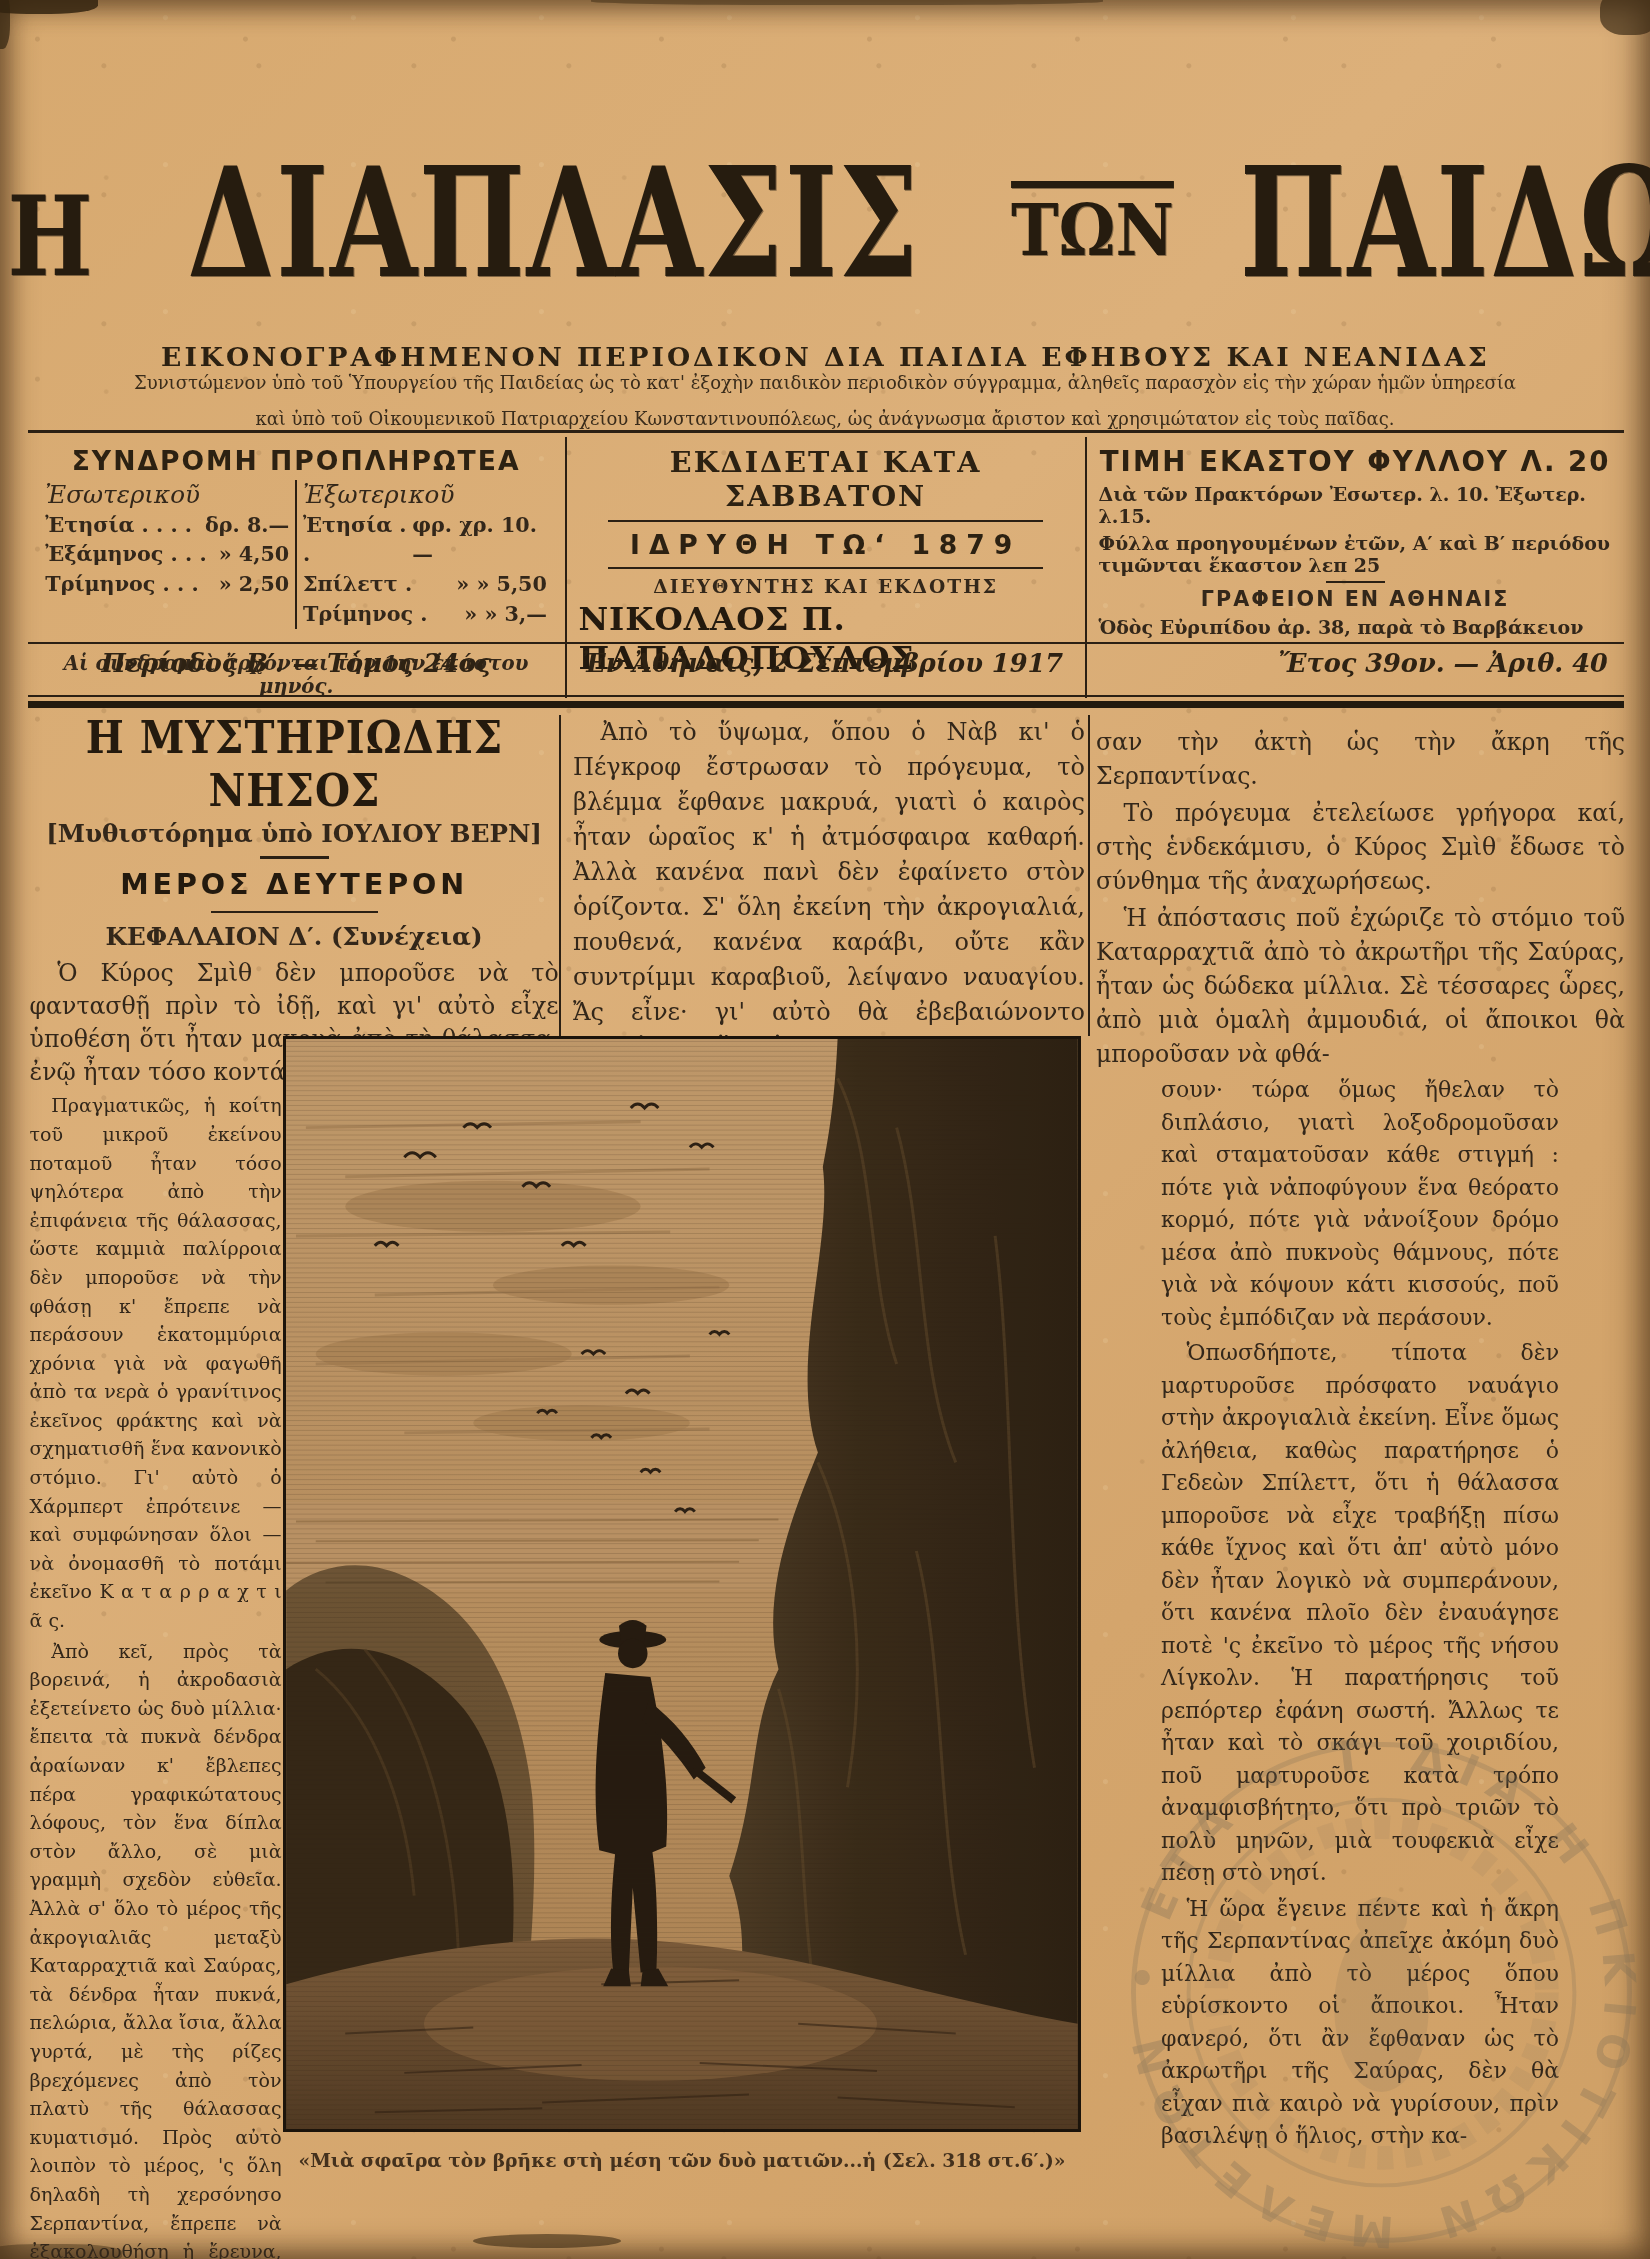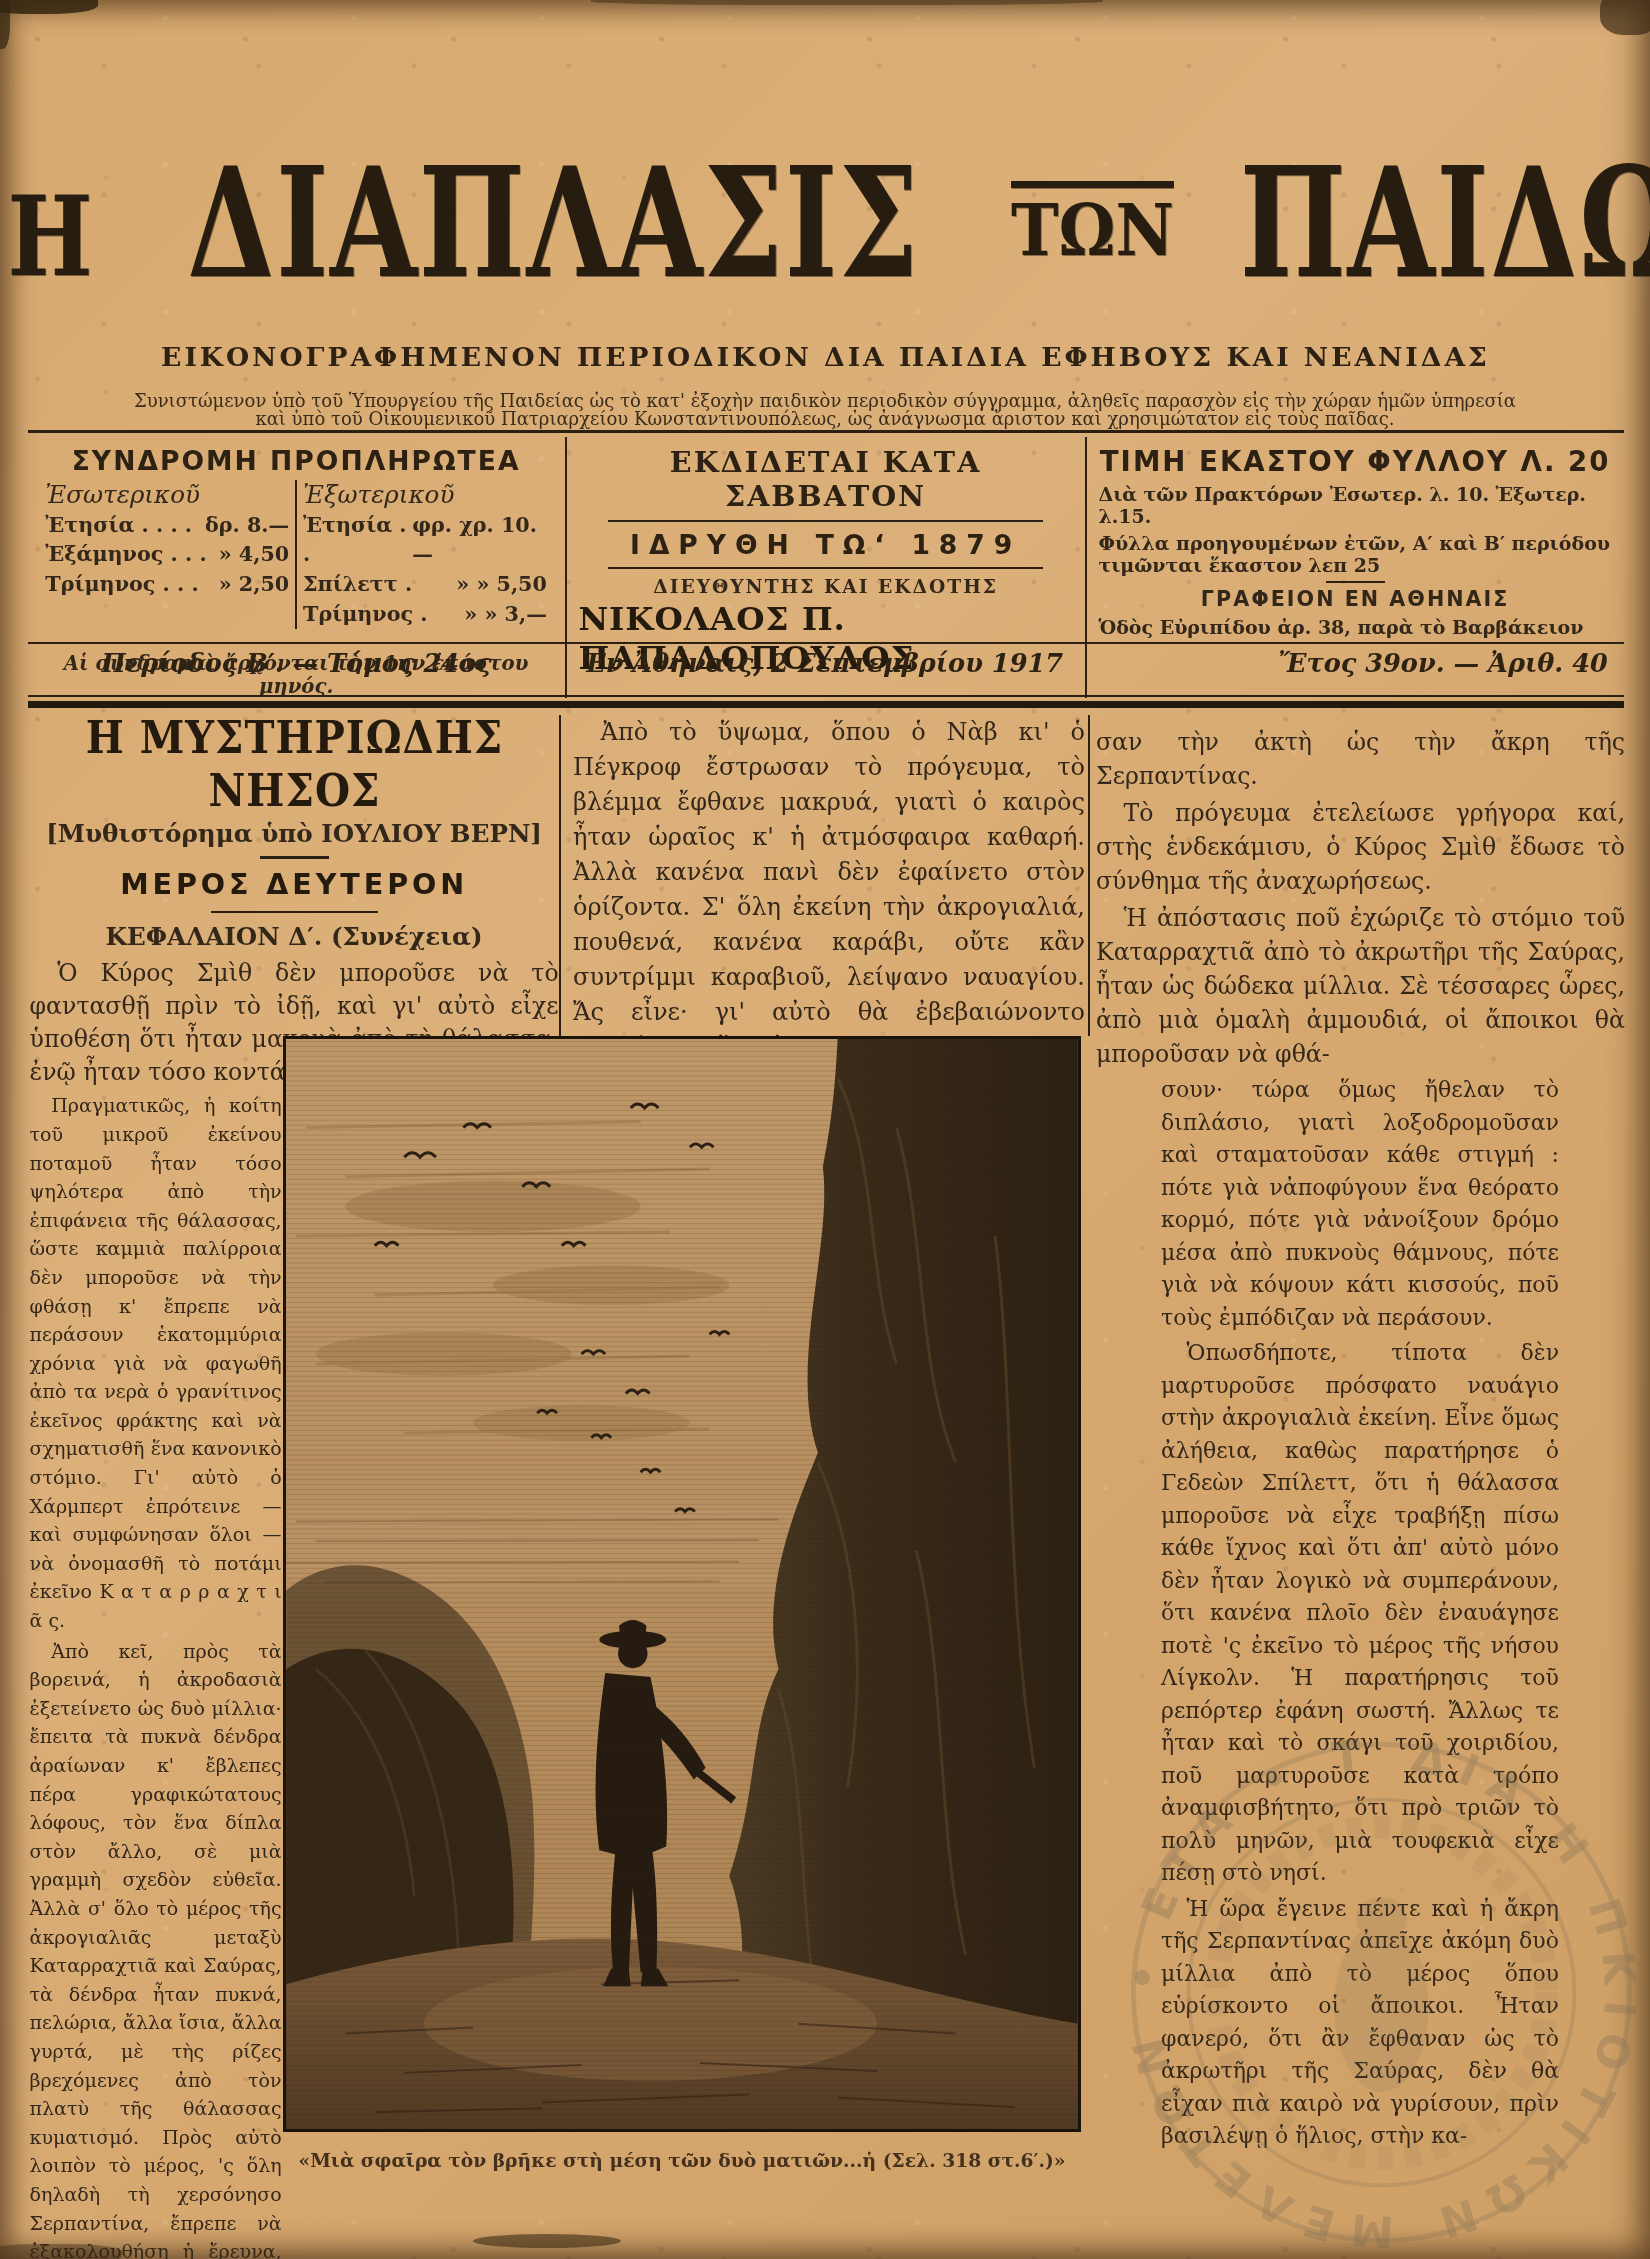"Συνιστώμενον ὑπὸ τοῦ Ὑπουργείου τῆς" div.abs { top: 390px -> 372px }
